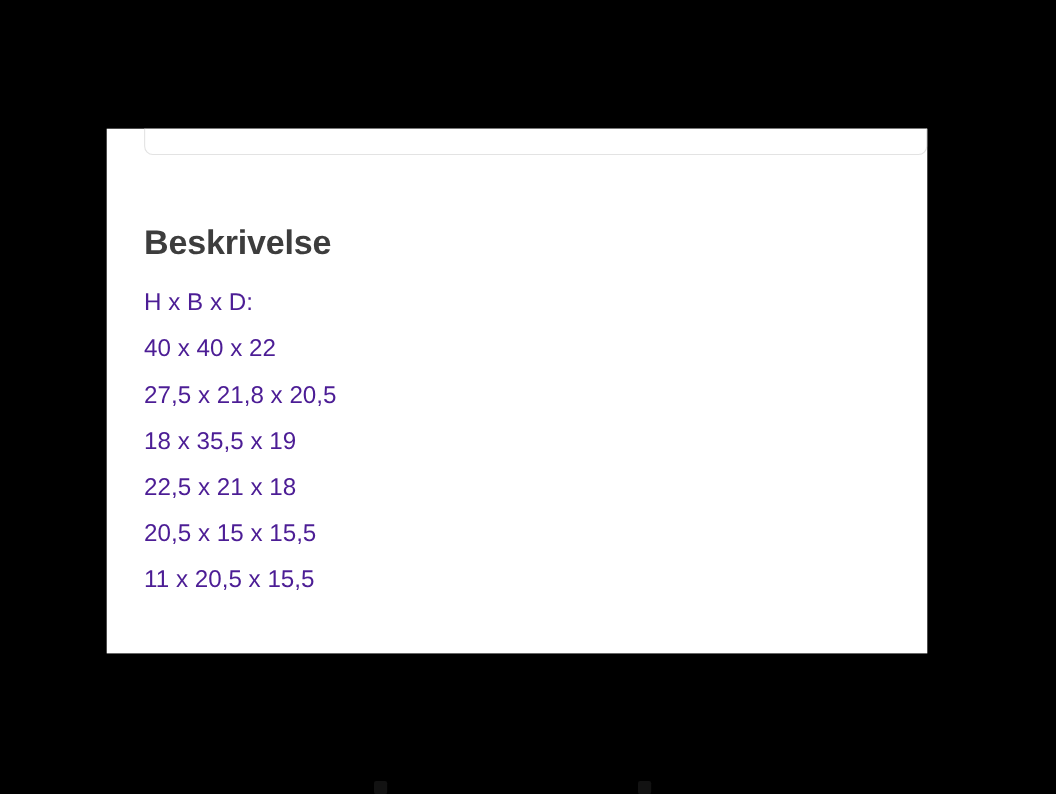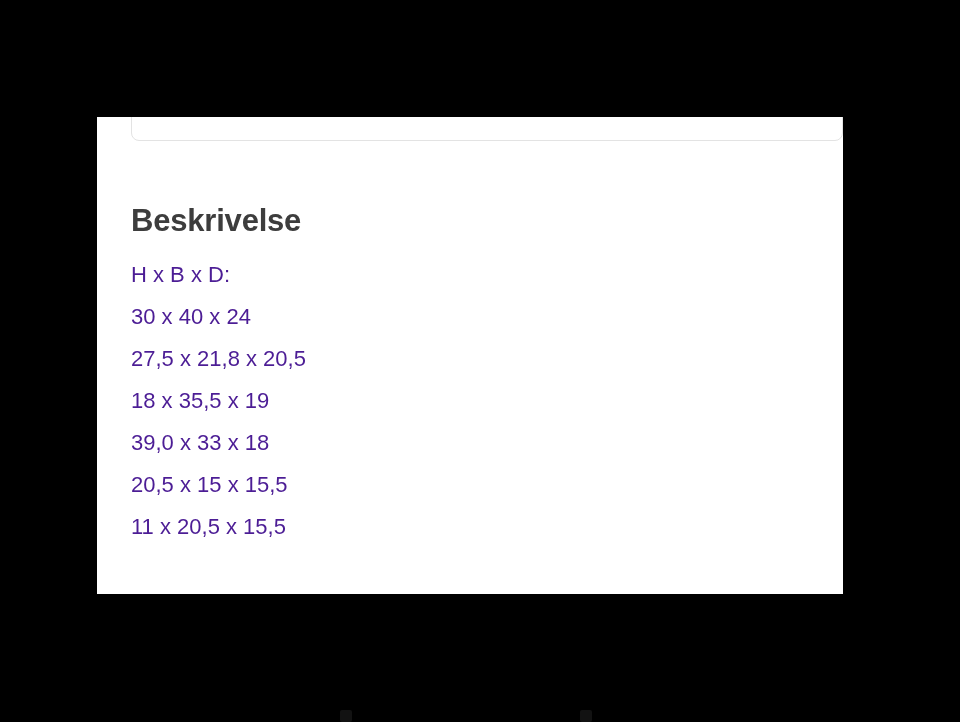"30 x 40 x 24" p.body-line { text: 30 x 40 x 24 -> 40 x 40 x 22 }
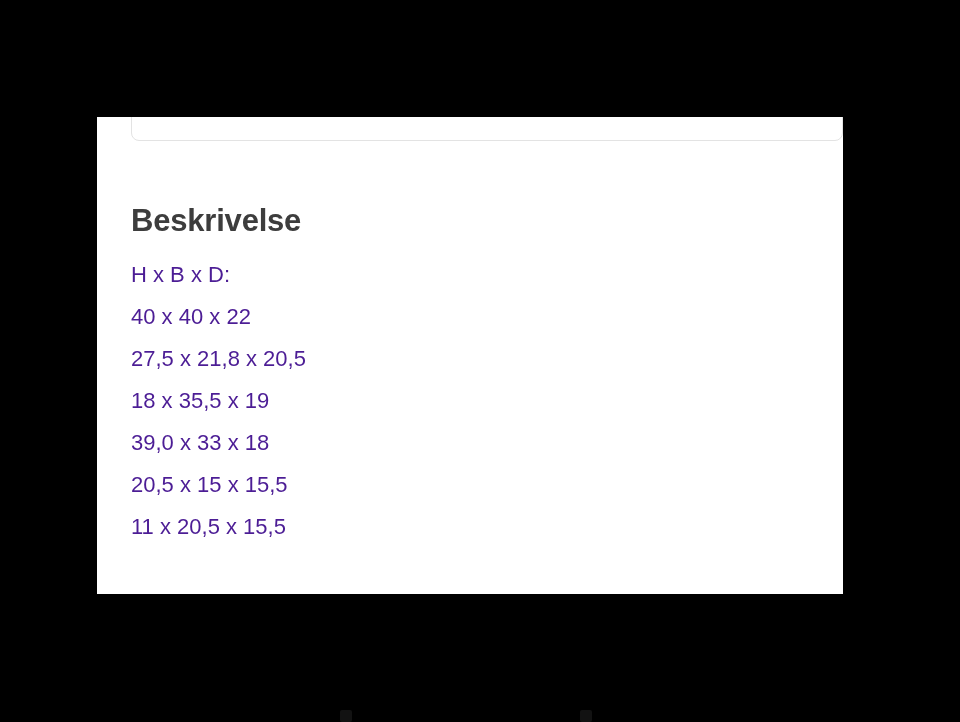"39,0 x 33 x 18" p.body-line { text: 39,0 x 33 -> 22,5 x 21 }
